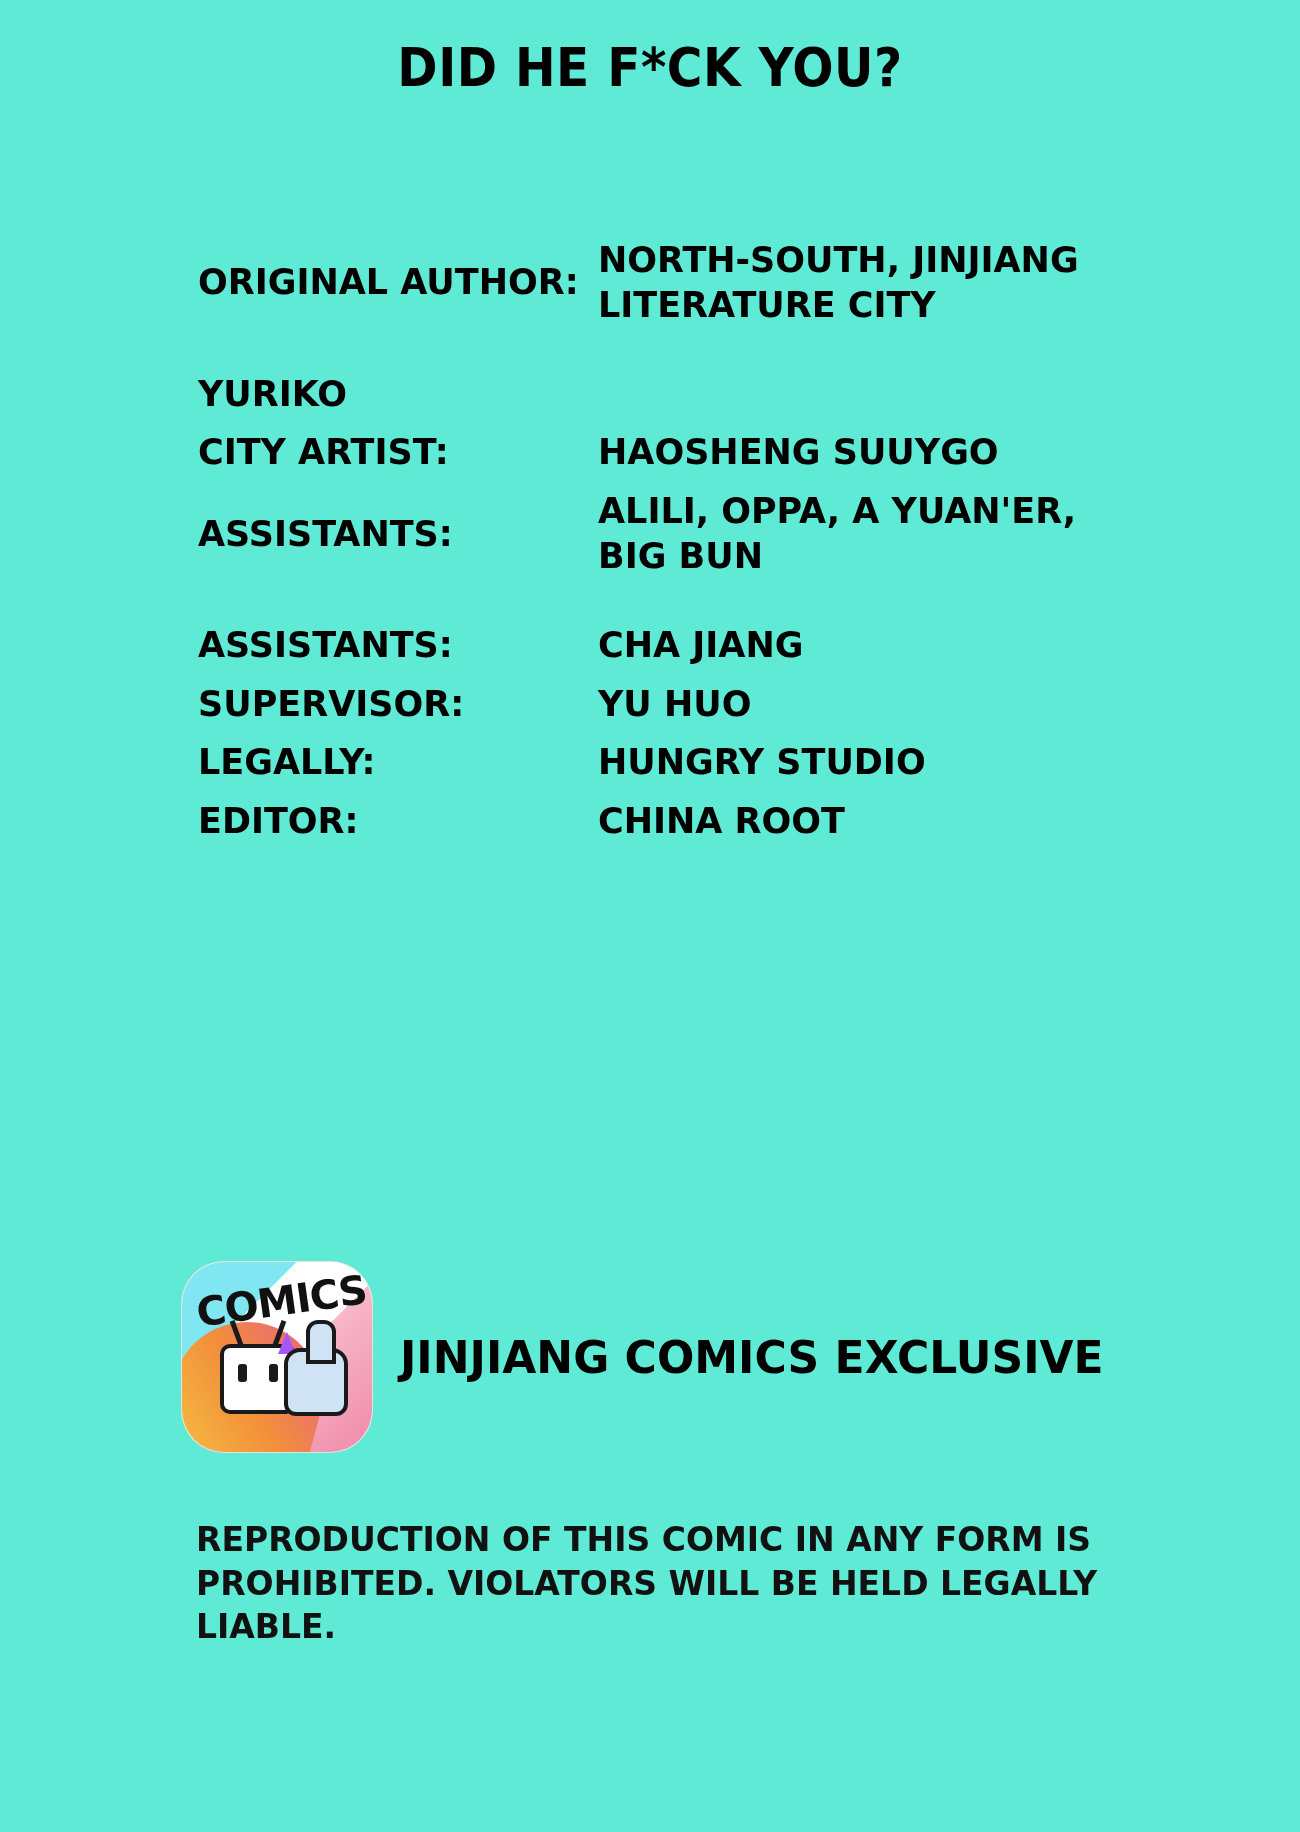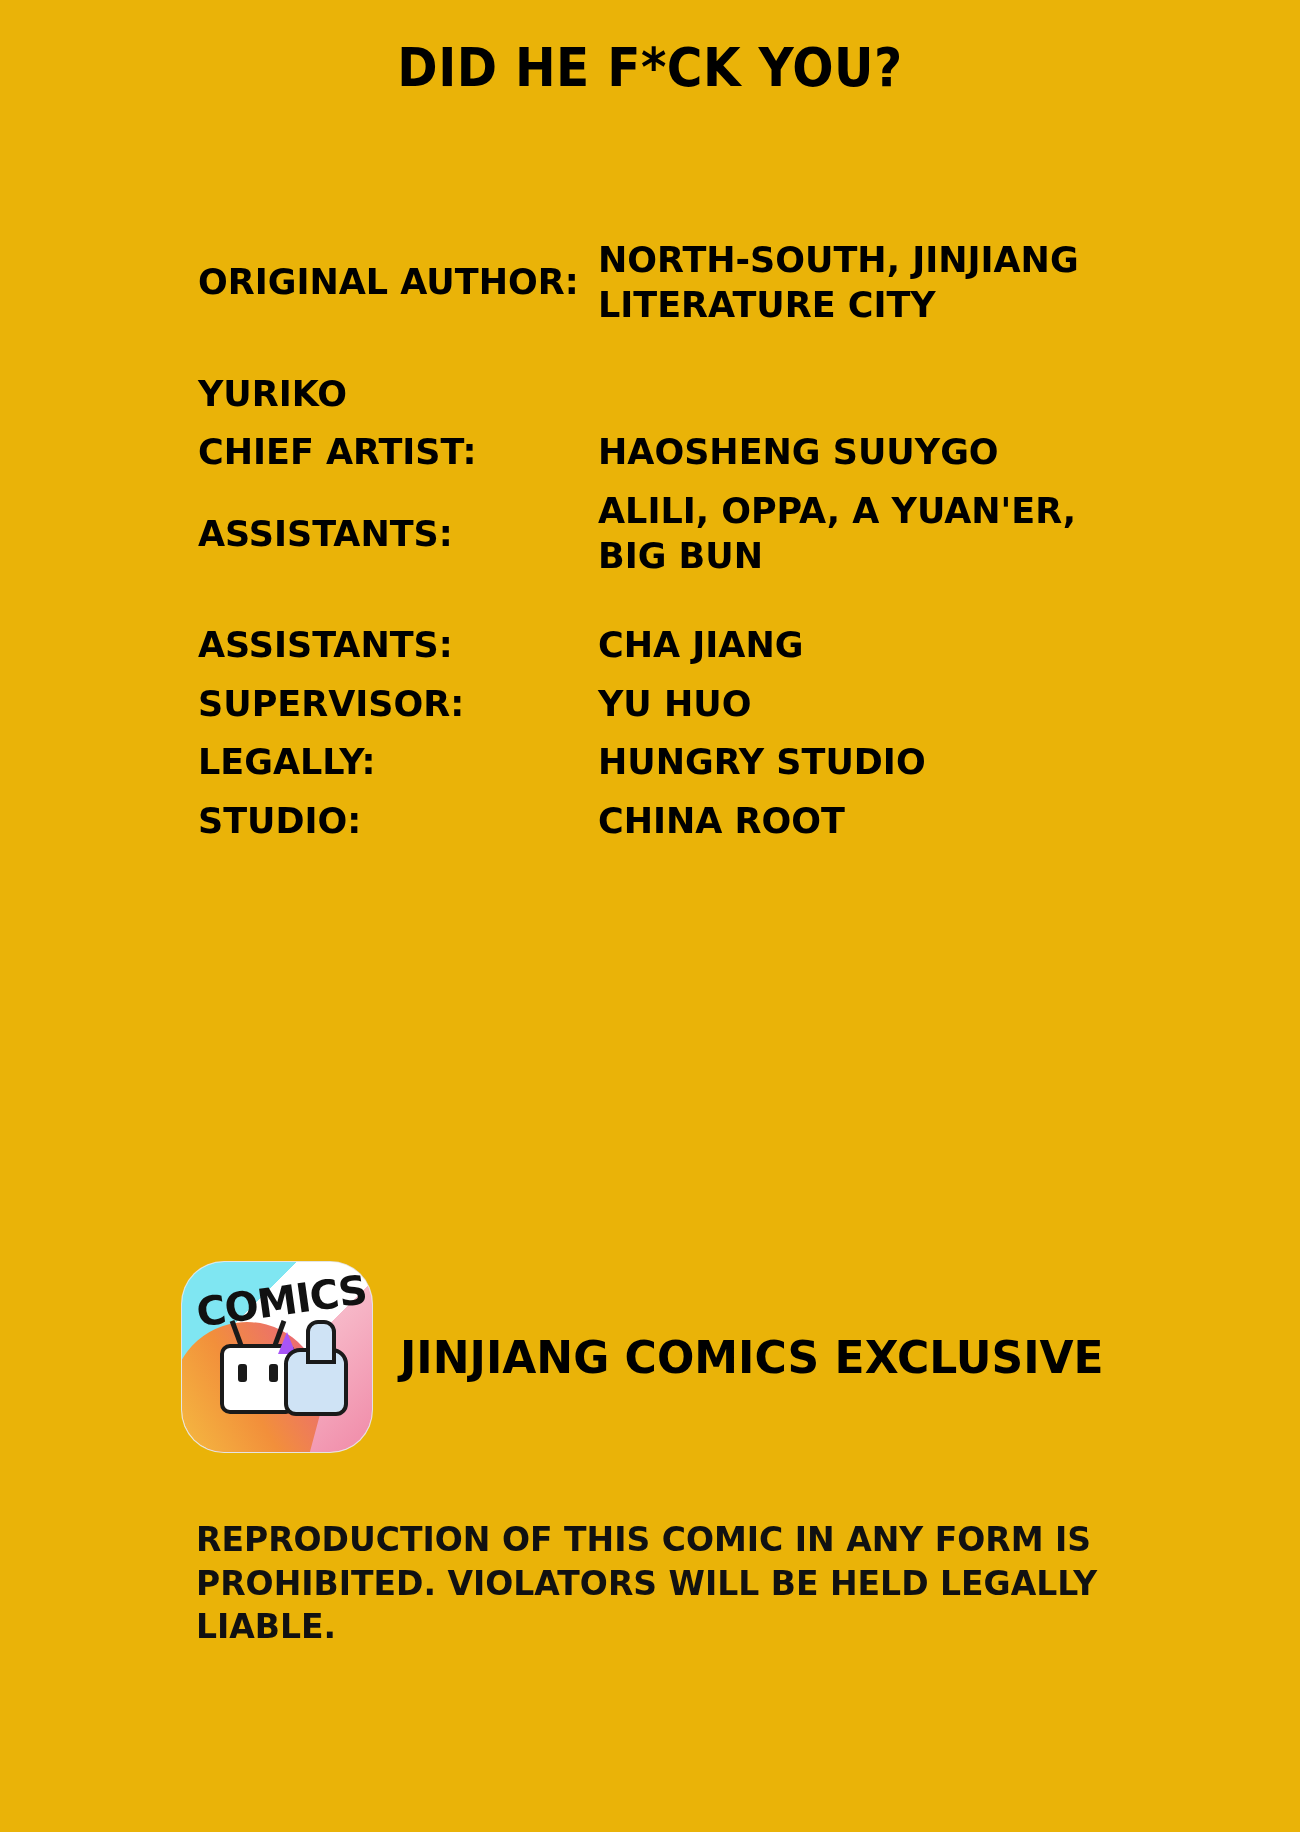"DID HE F*CK YOU?" .page { background: #eab308 -> #5eead4 }
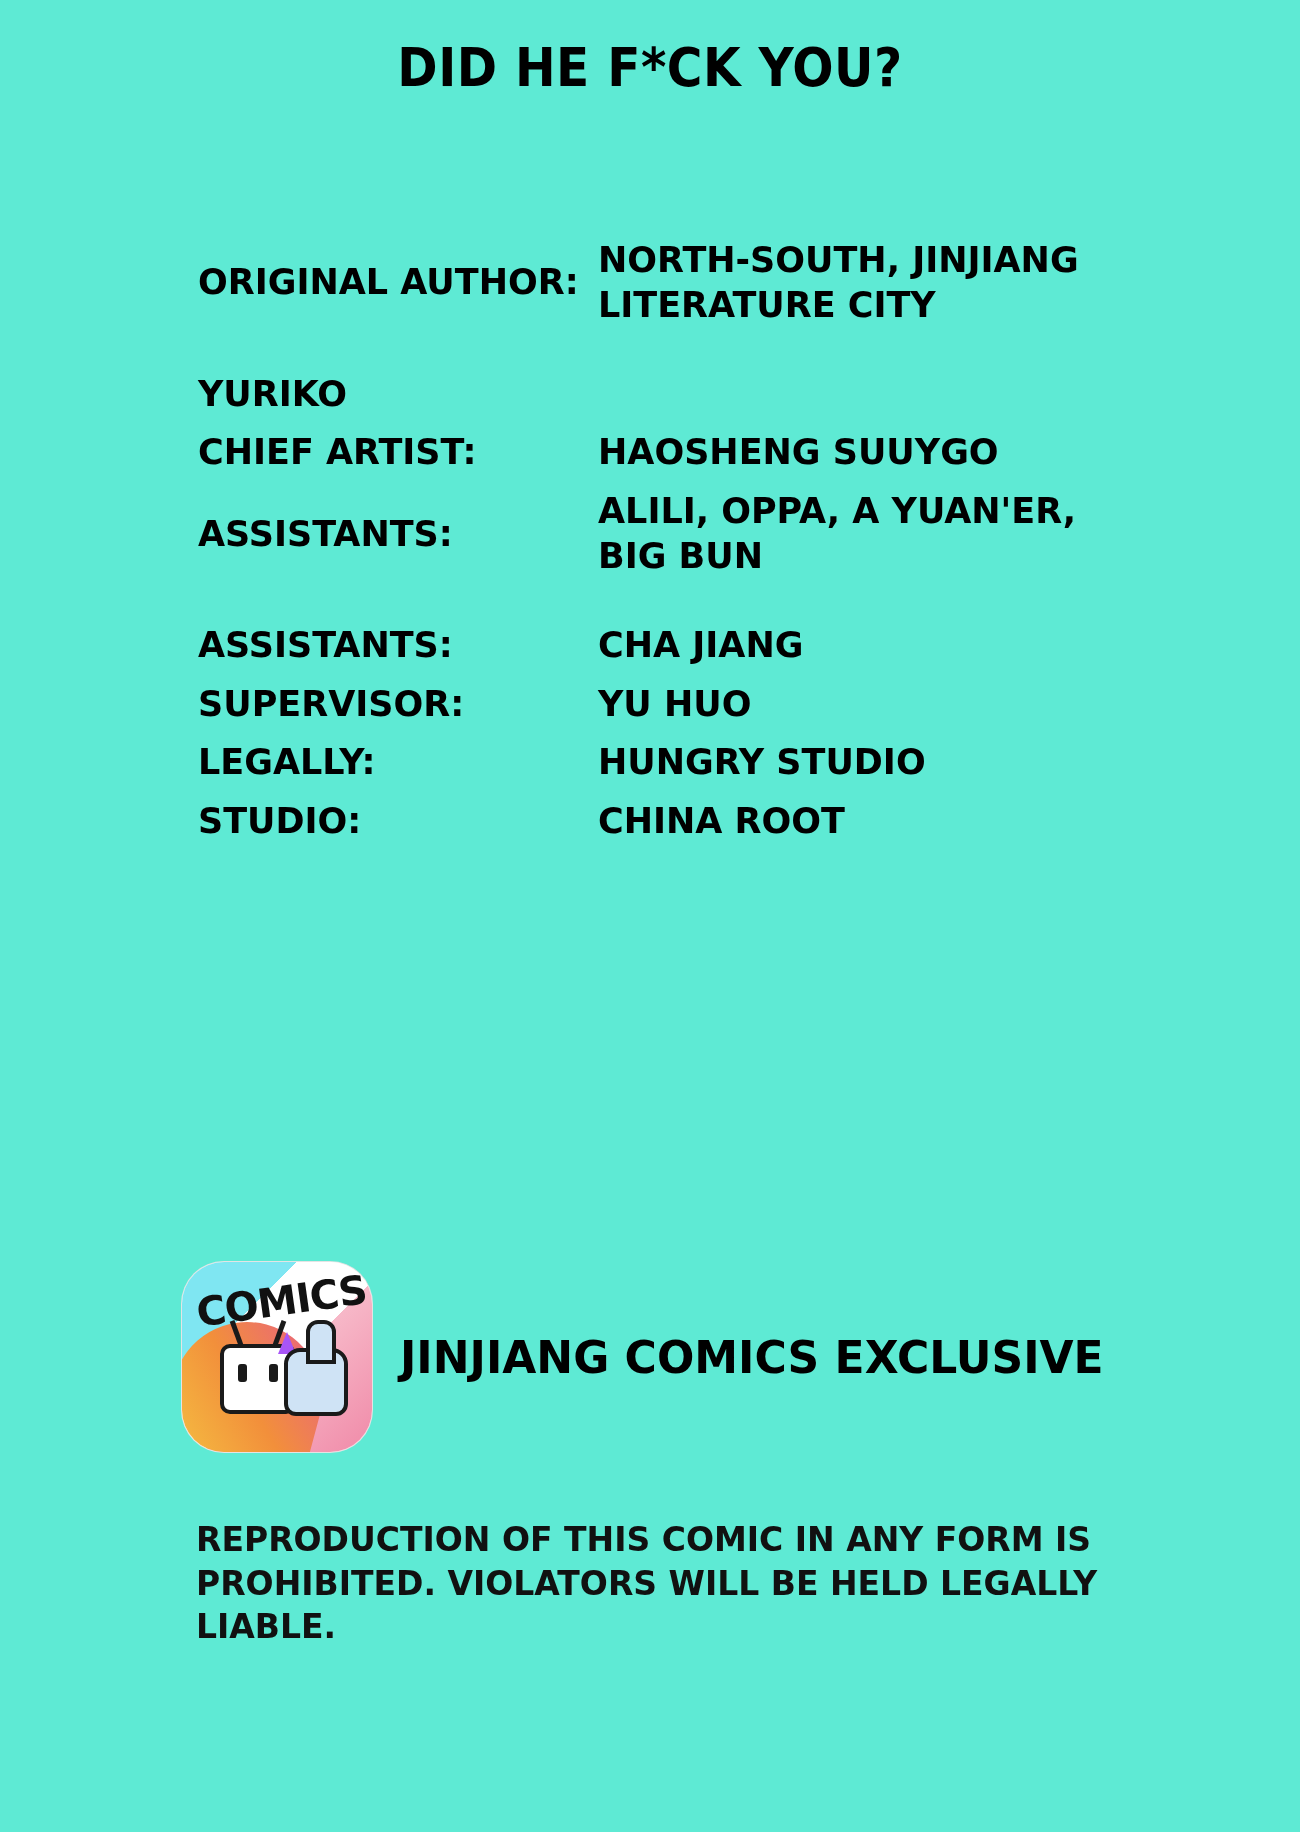"CHIEF ARTIST:" div.credit-label { text: CHIEF -> CITY }
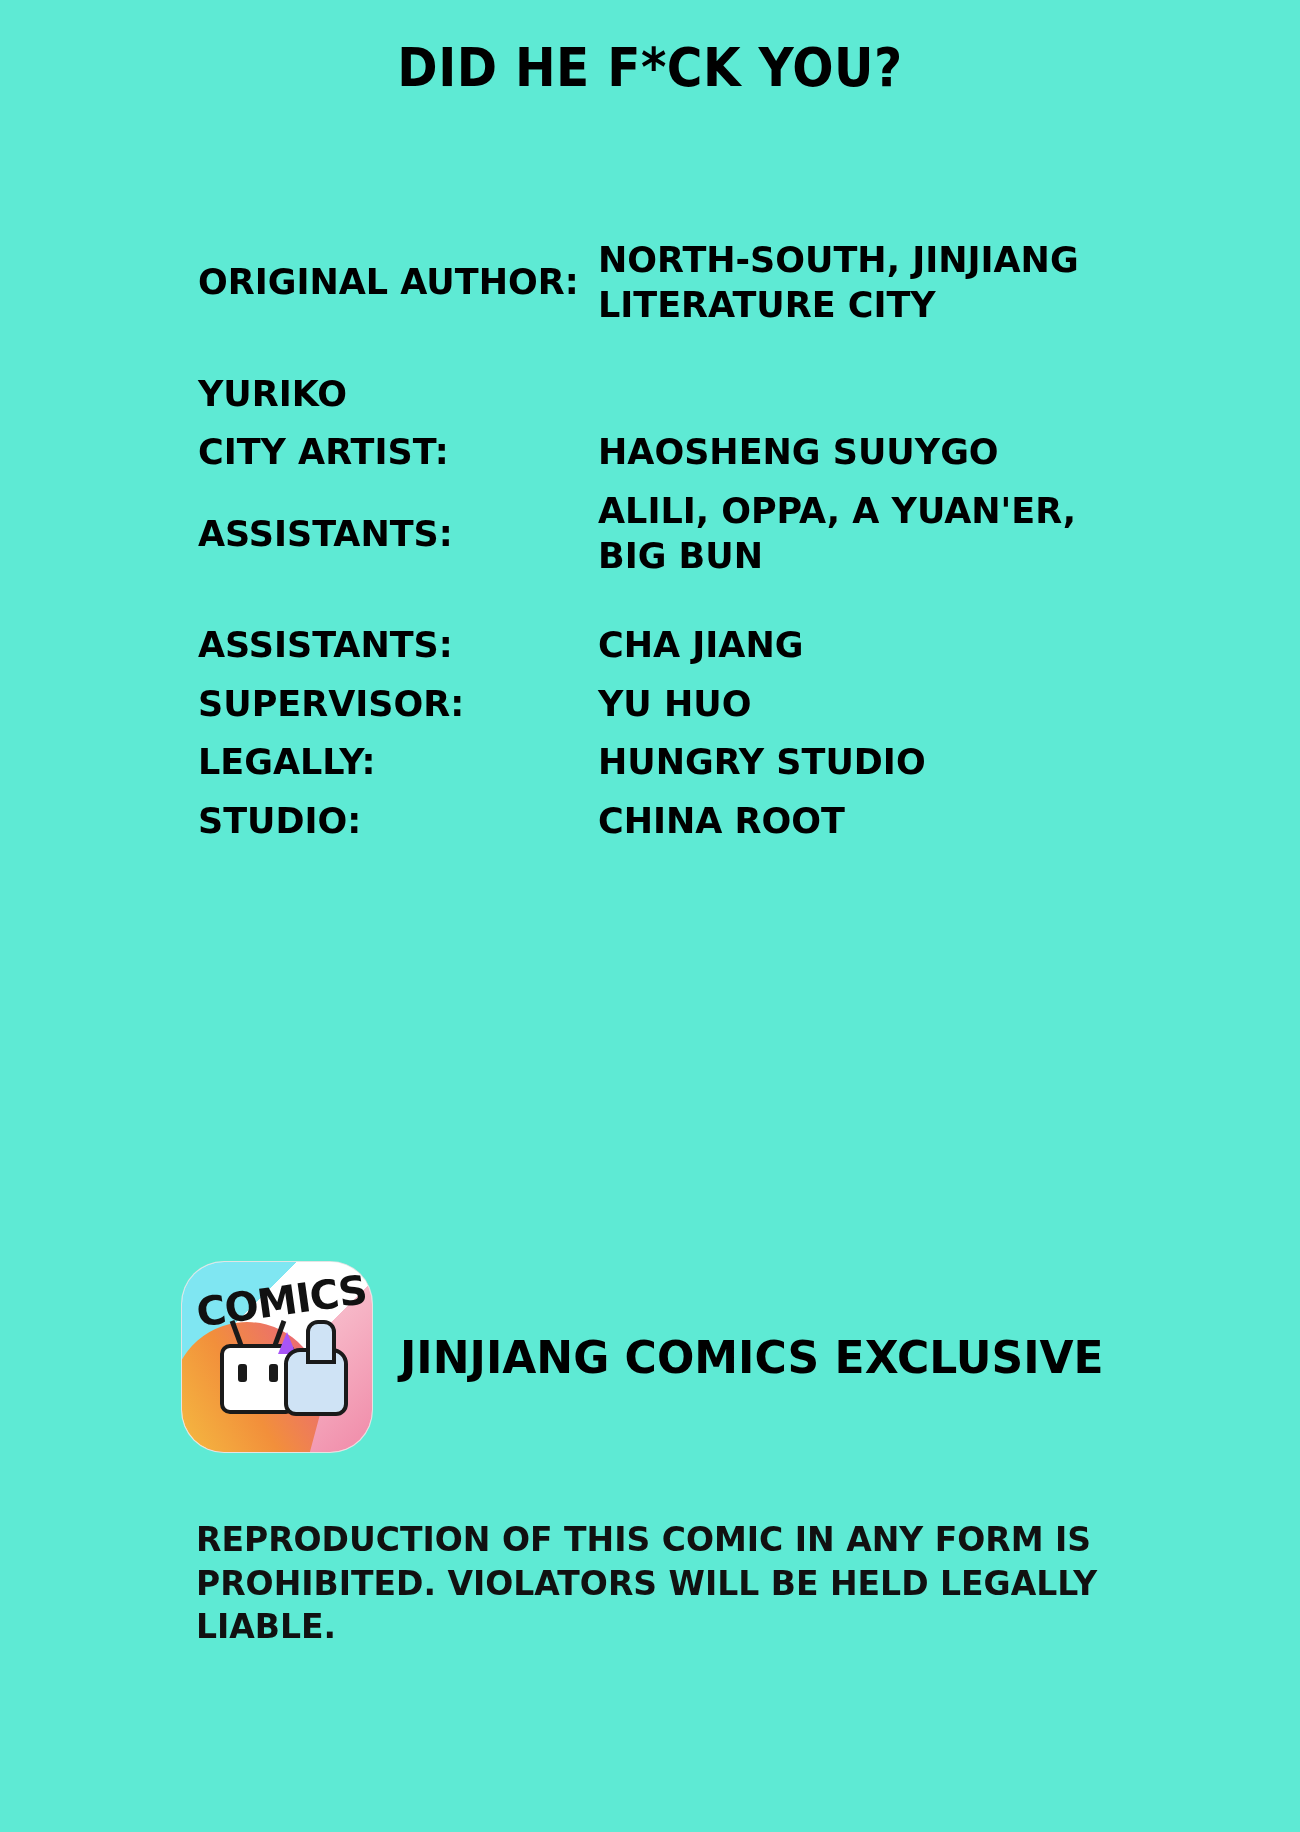"STUDIO:" div.credit-label { text: STUDIO -> EDITOR }
